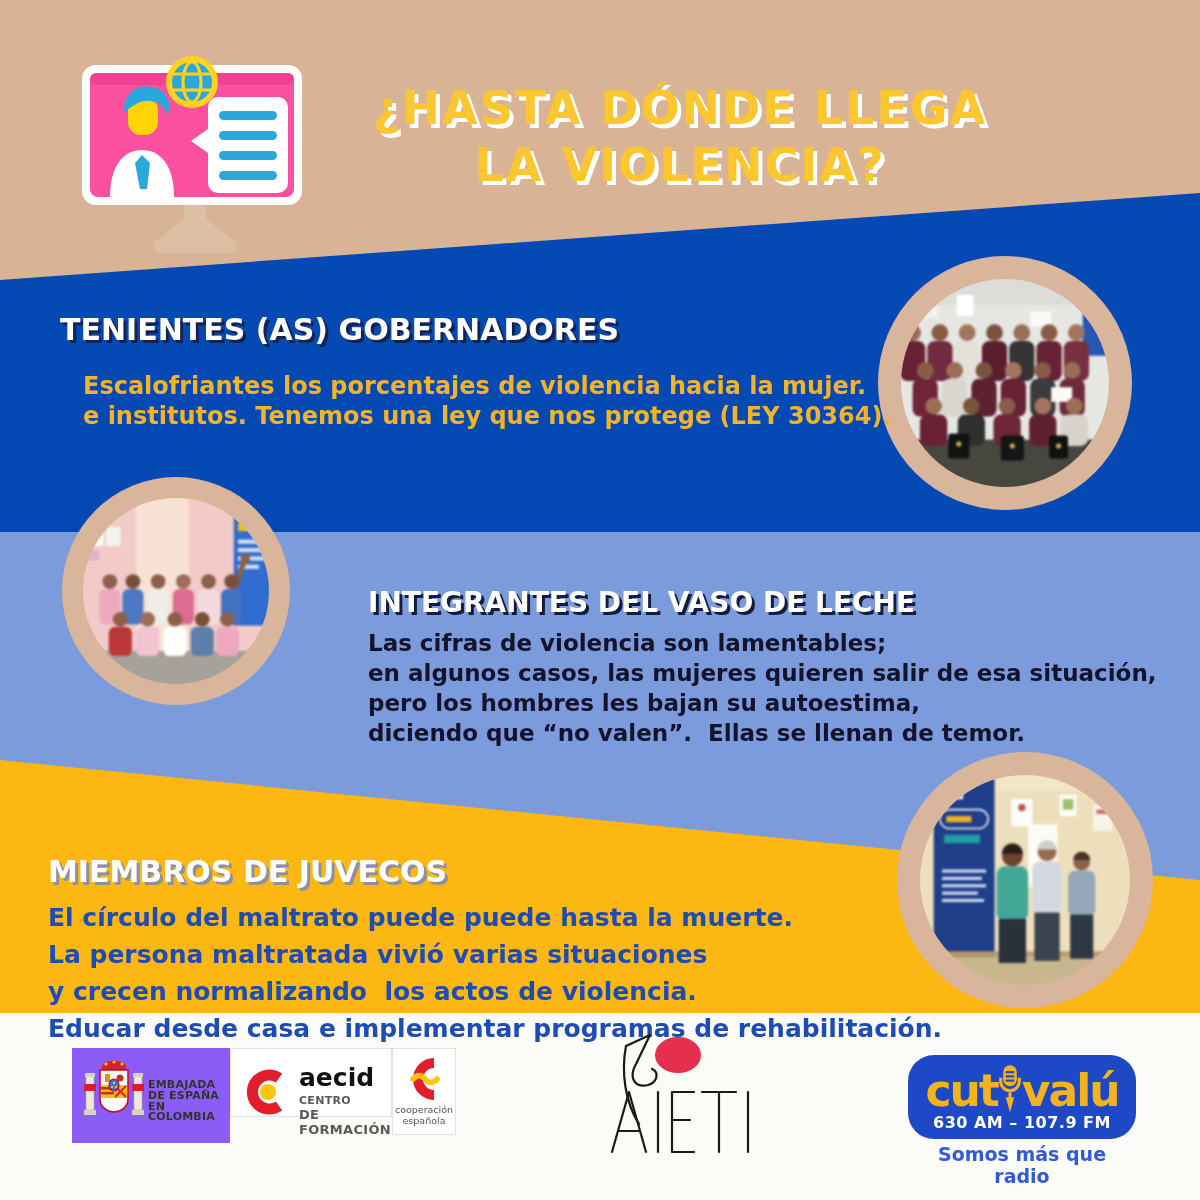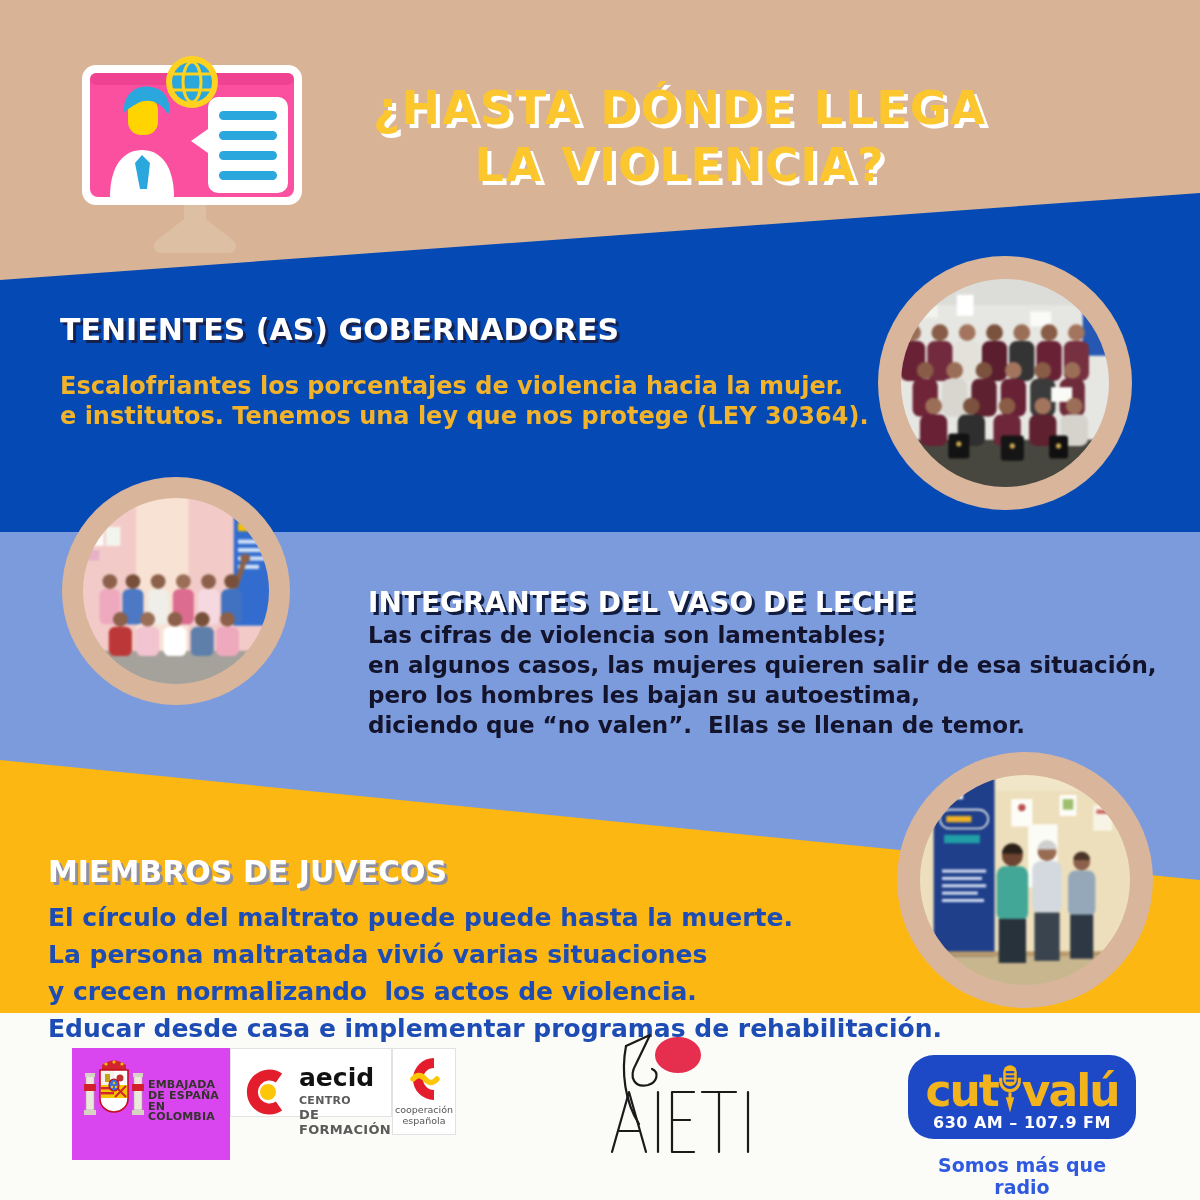"Escalofriantes los porcentajes de" .sec1 .lines { margin-left: none -> 23px }
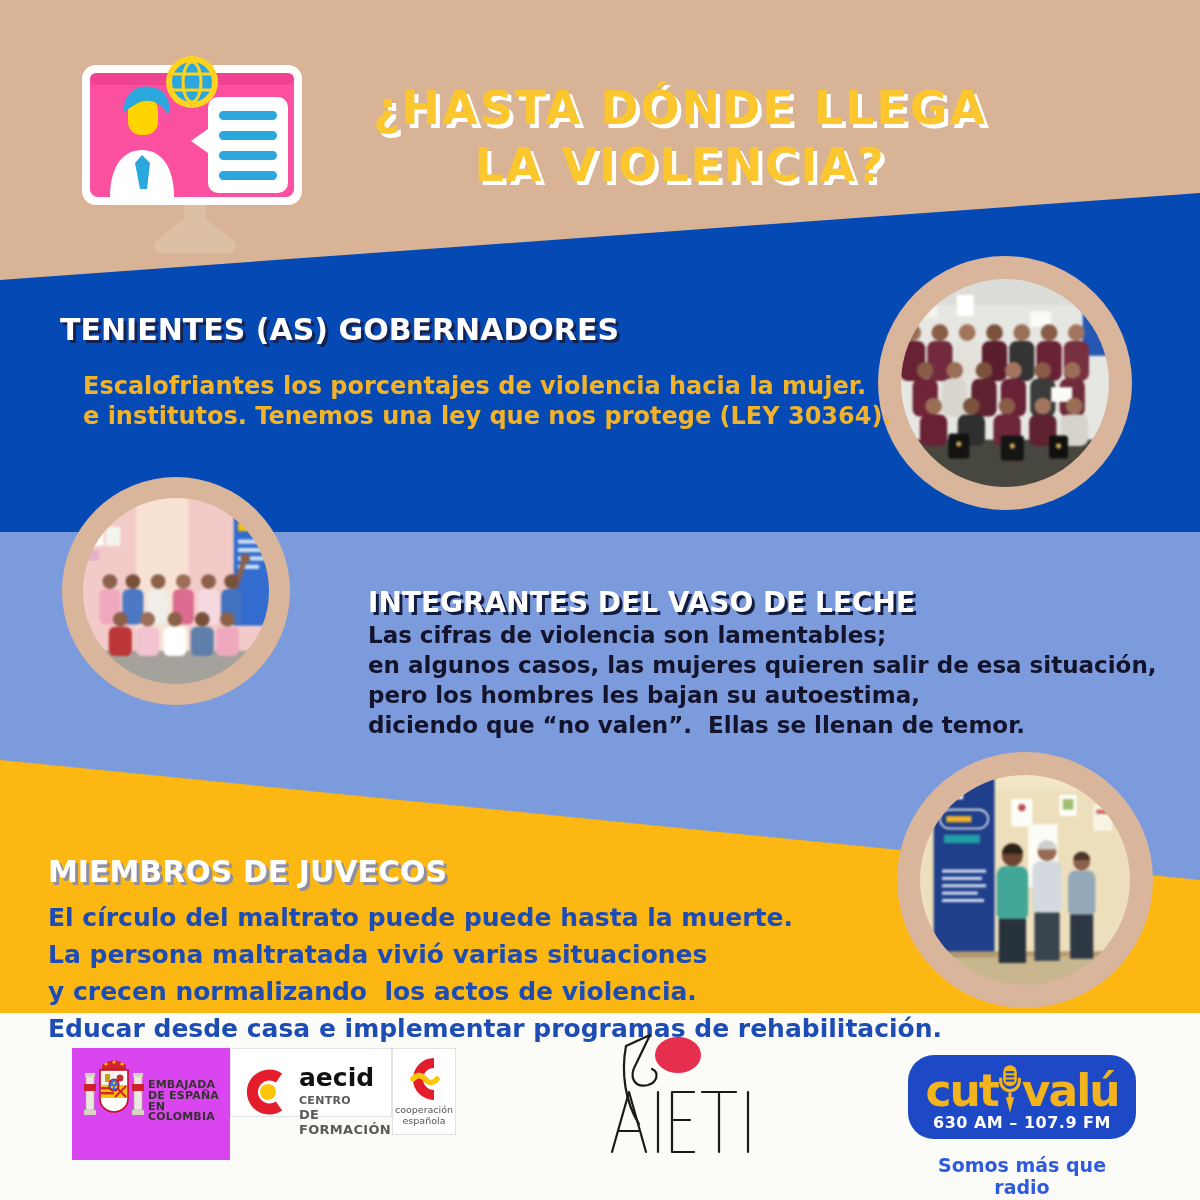"Las cifras de violencia son" .sec2 .lines { margin-top: 1px -> 9px }
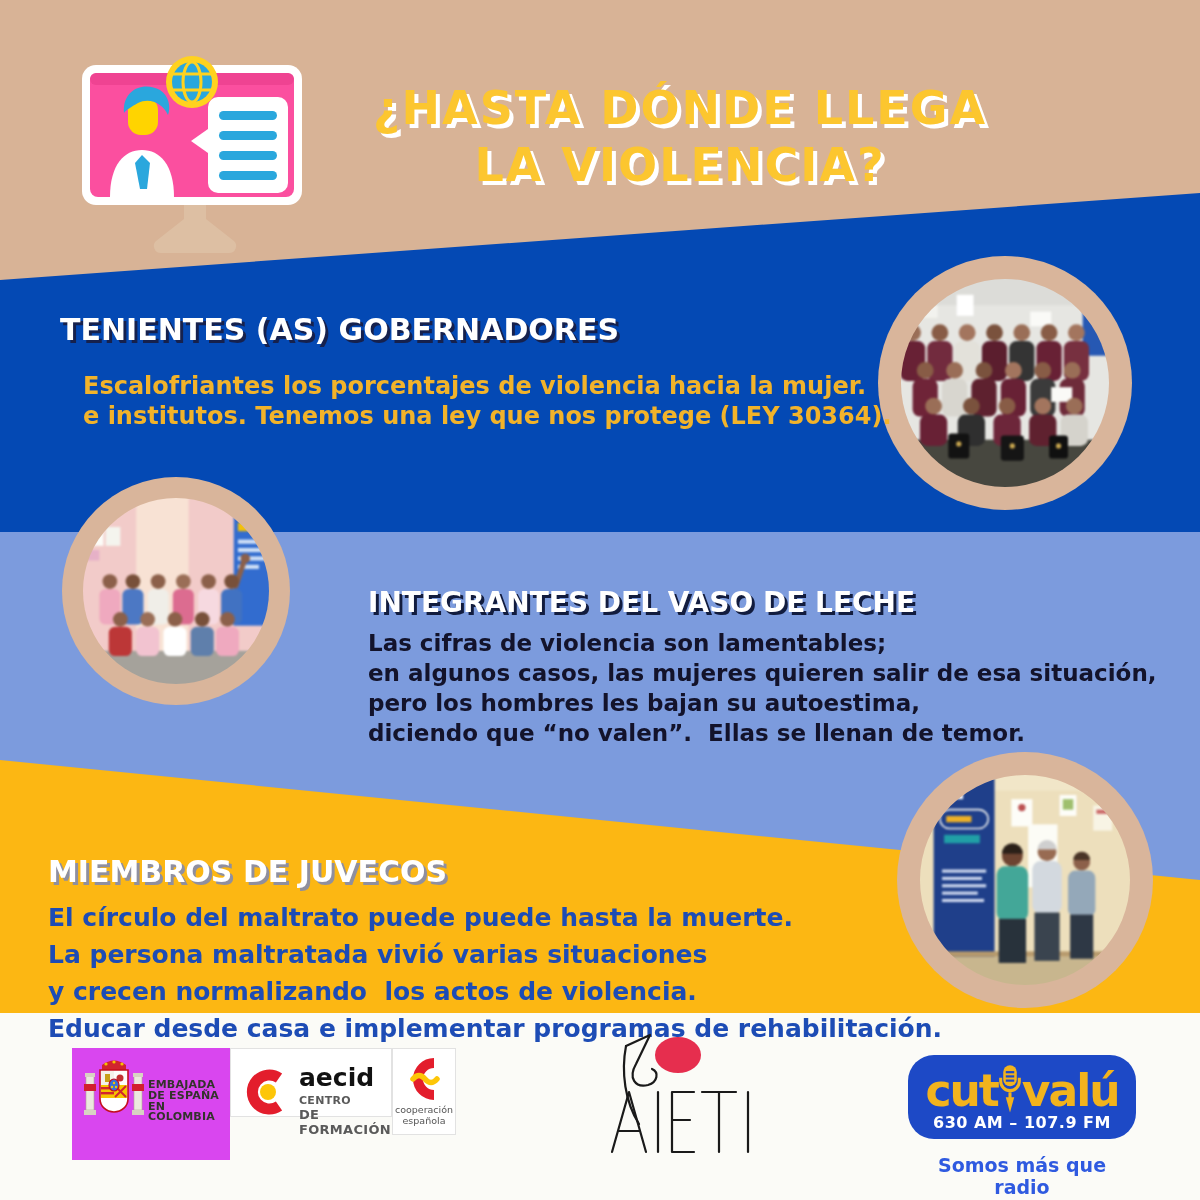"EMBAJADA" .embassy-box { background: #d946ef -> #8b5cf6; height: 112px -> 95px }
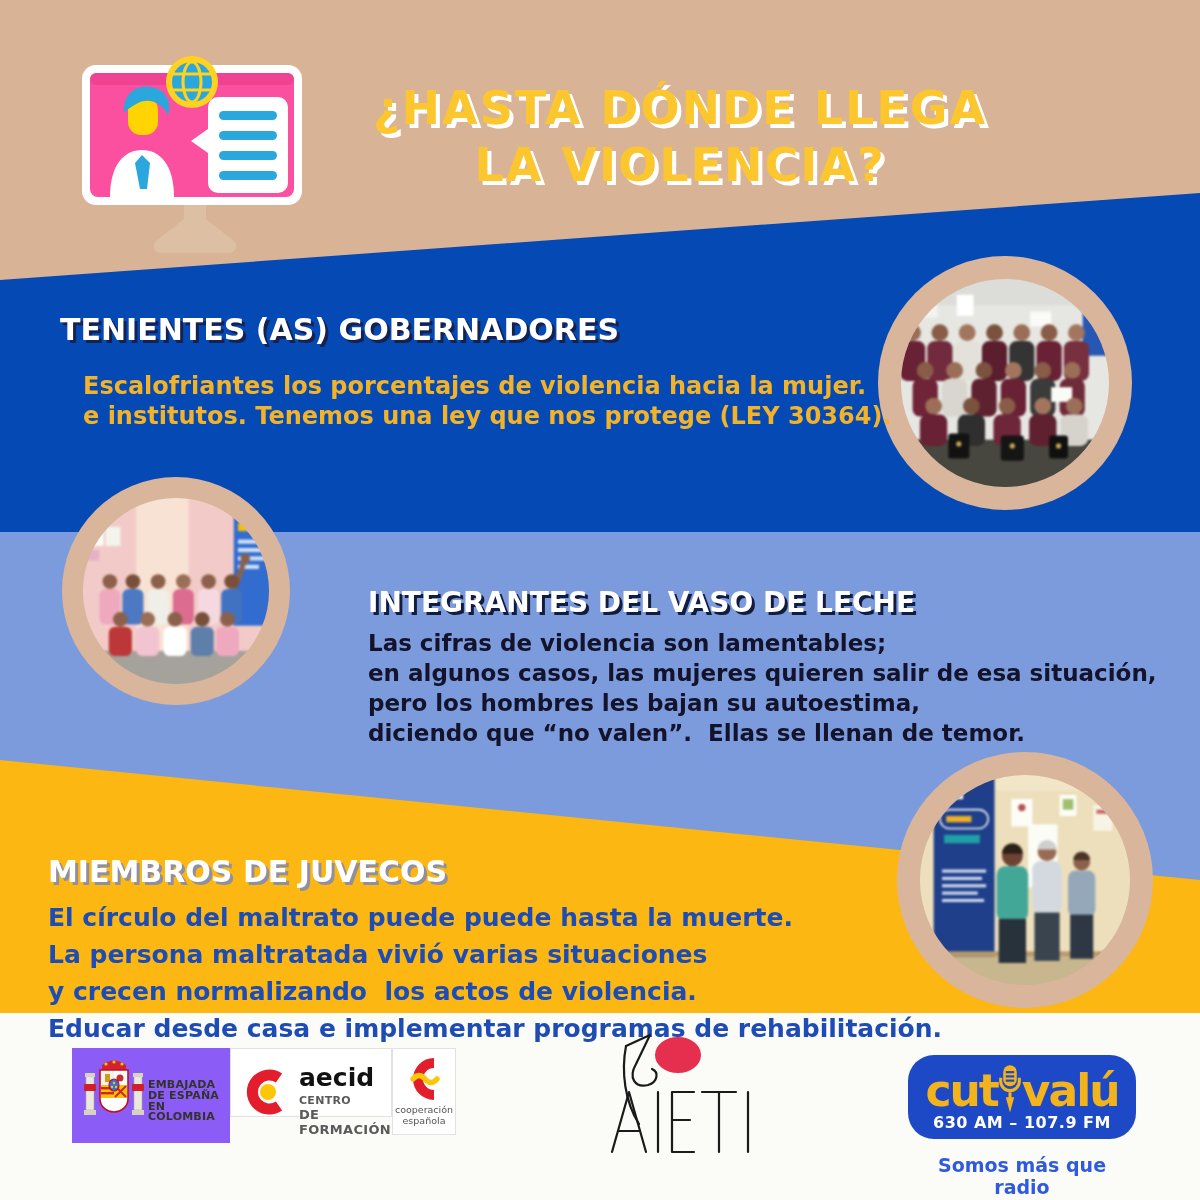"Somos más que radio" .cuti-tagline { margin-top: 15px -> 4px }
